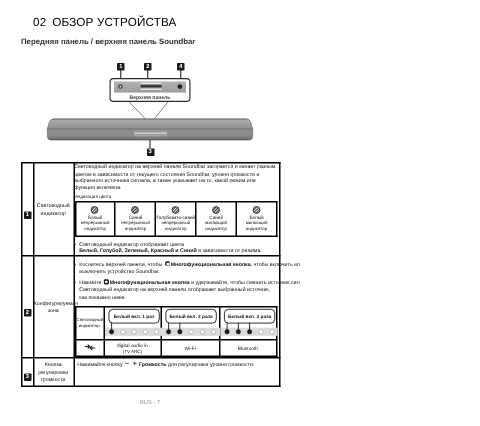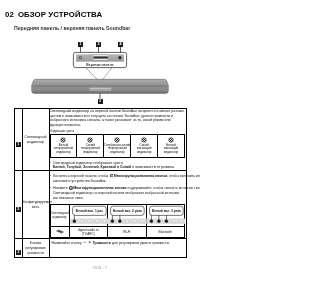"02 ОБЗОР УСТРОЙСТВА" .chapter { font-weight: bold -> normal; left: 5px -> 22px }
